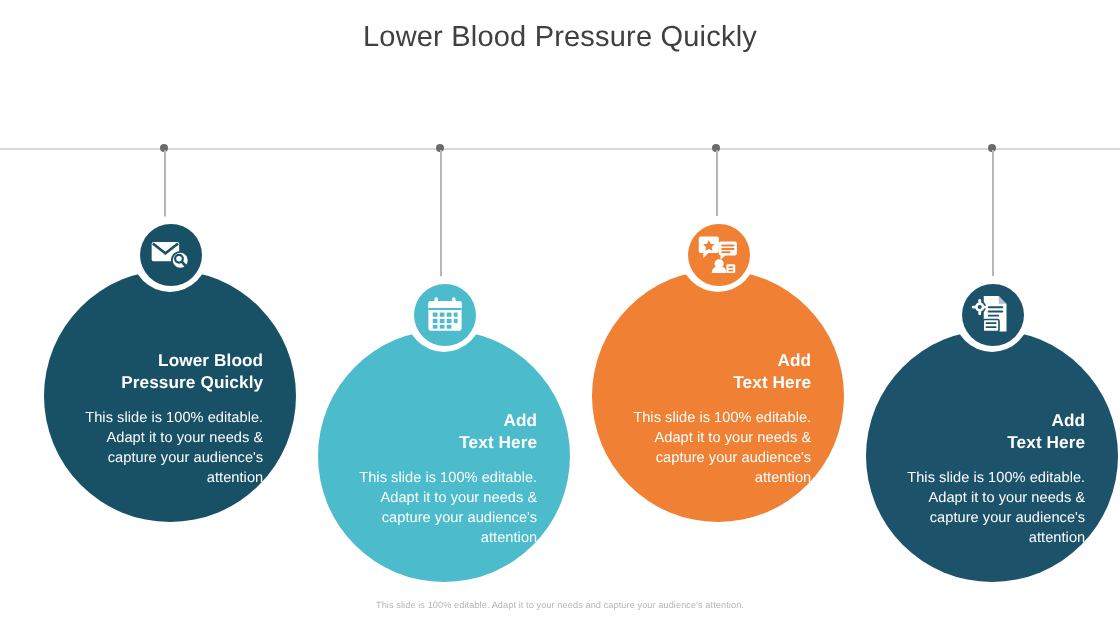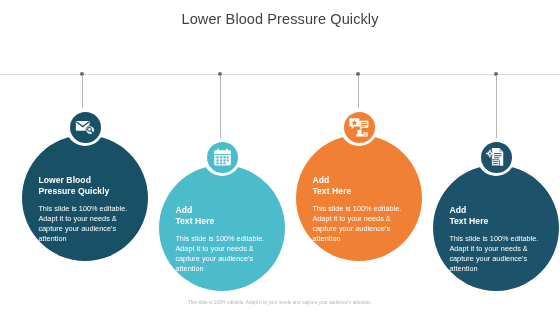"Lower Blood" .bubble { text-align: left -> right }
